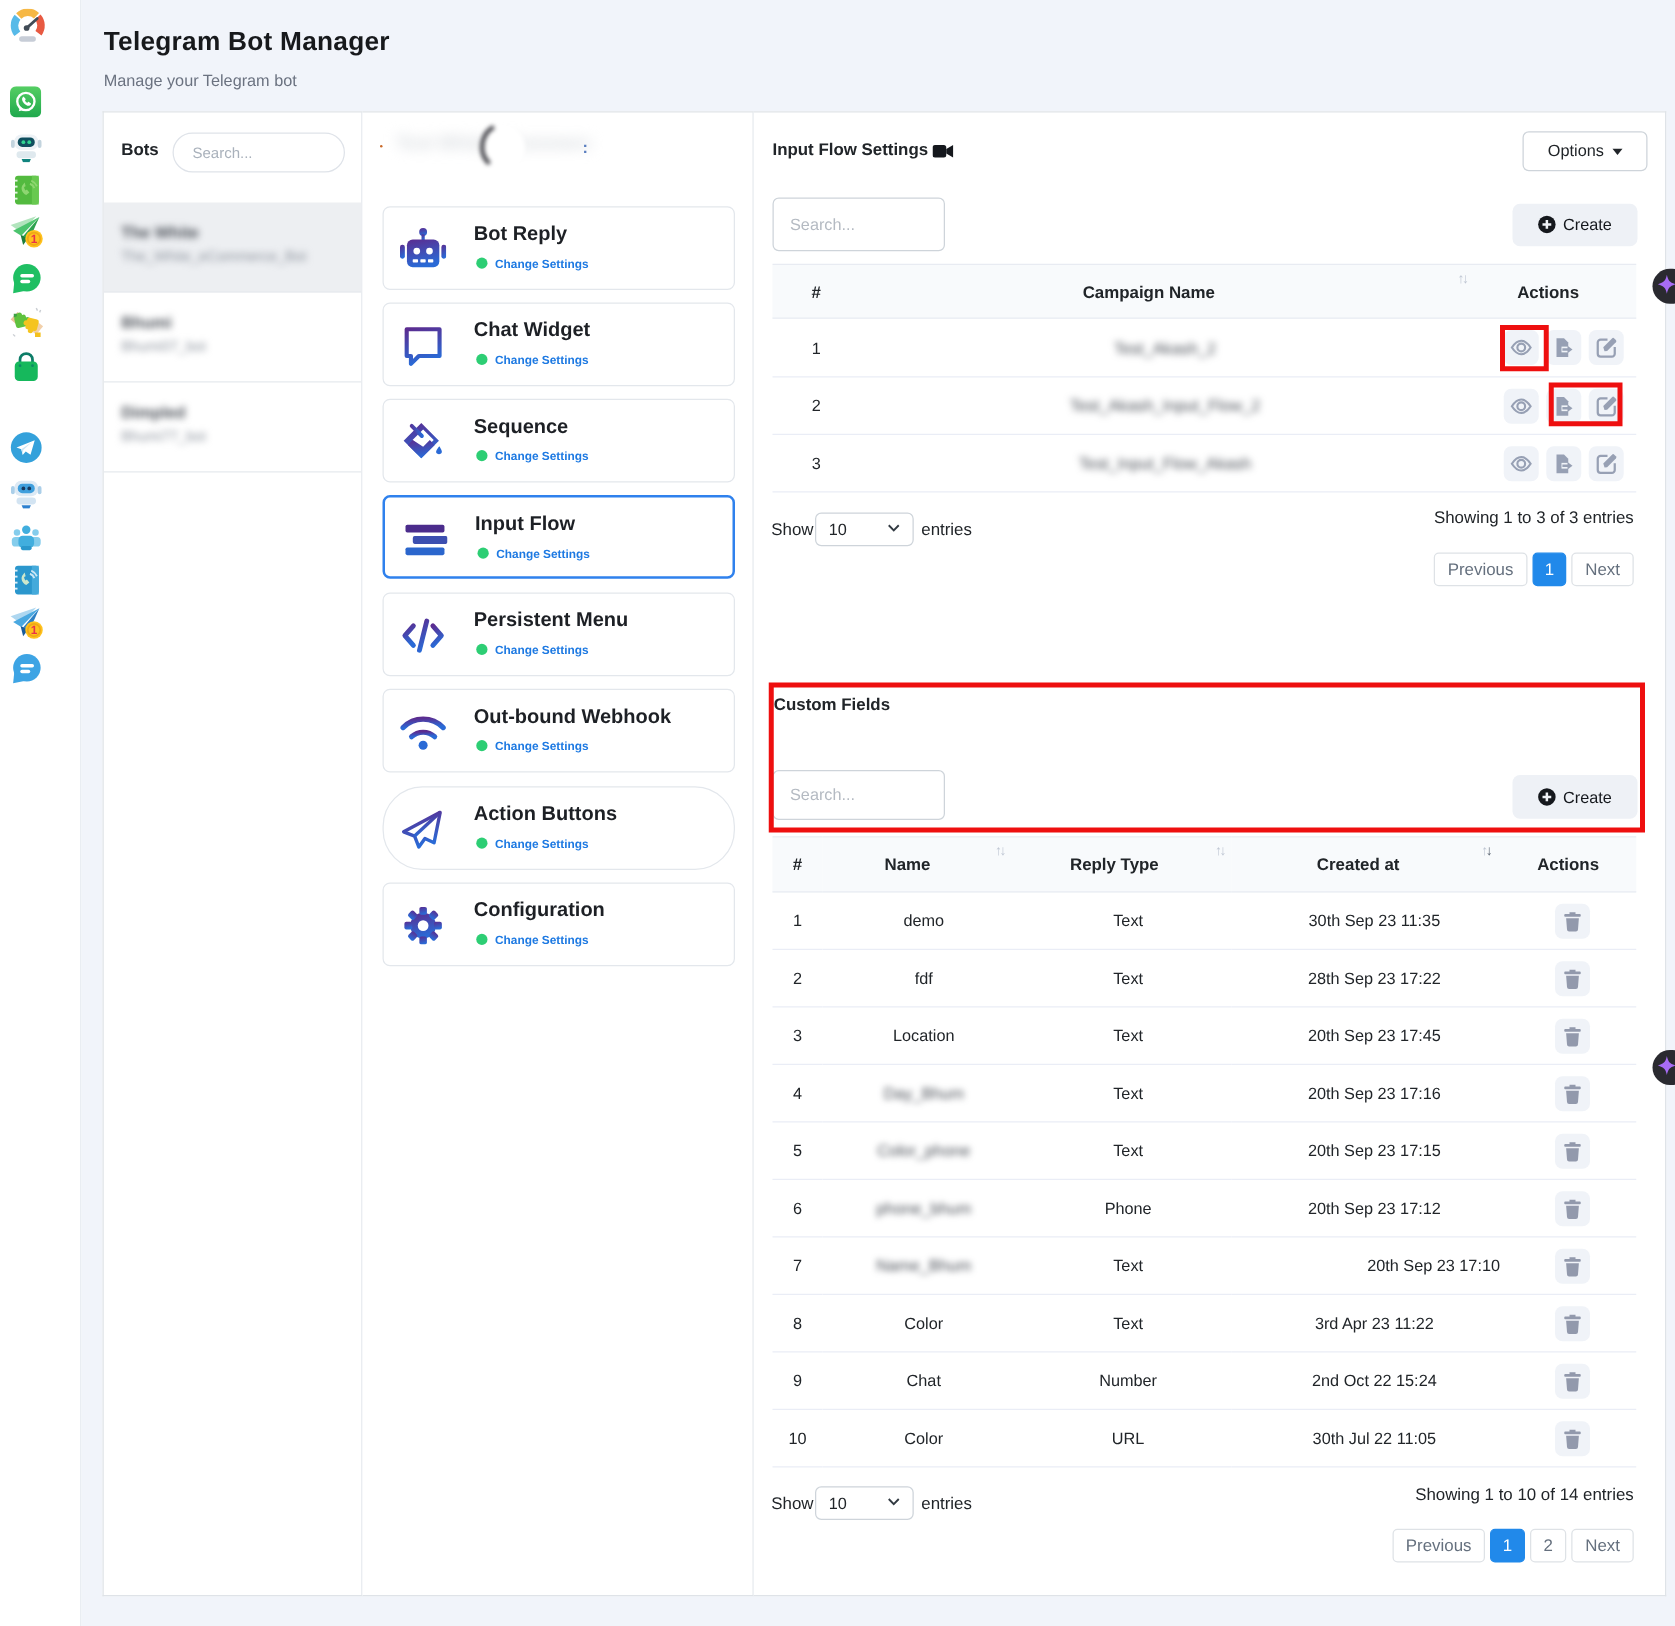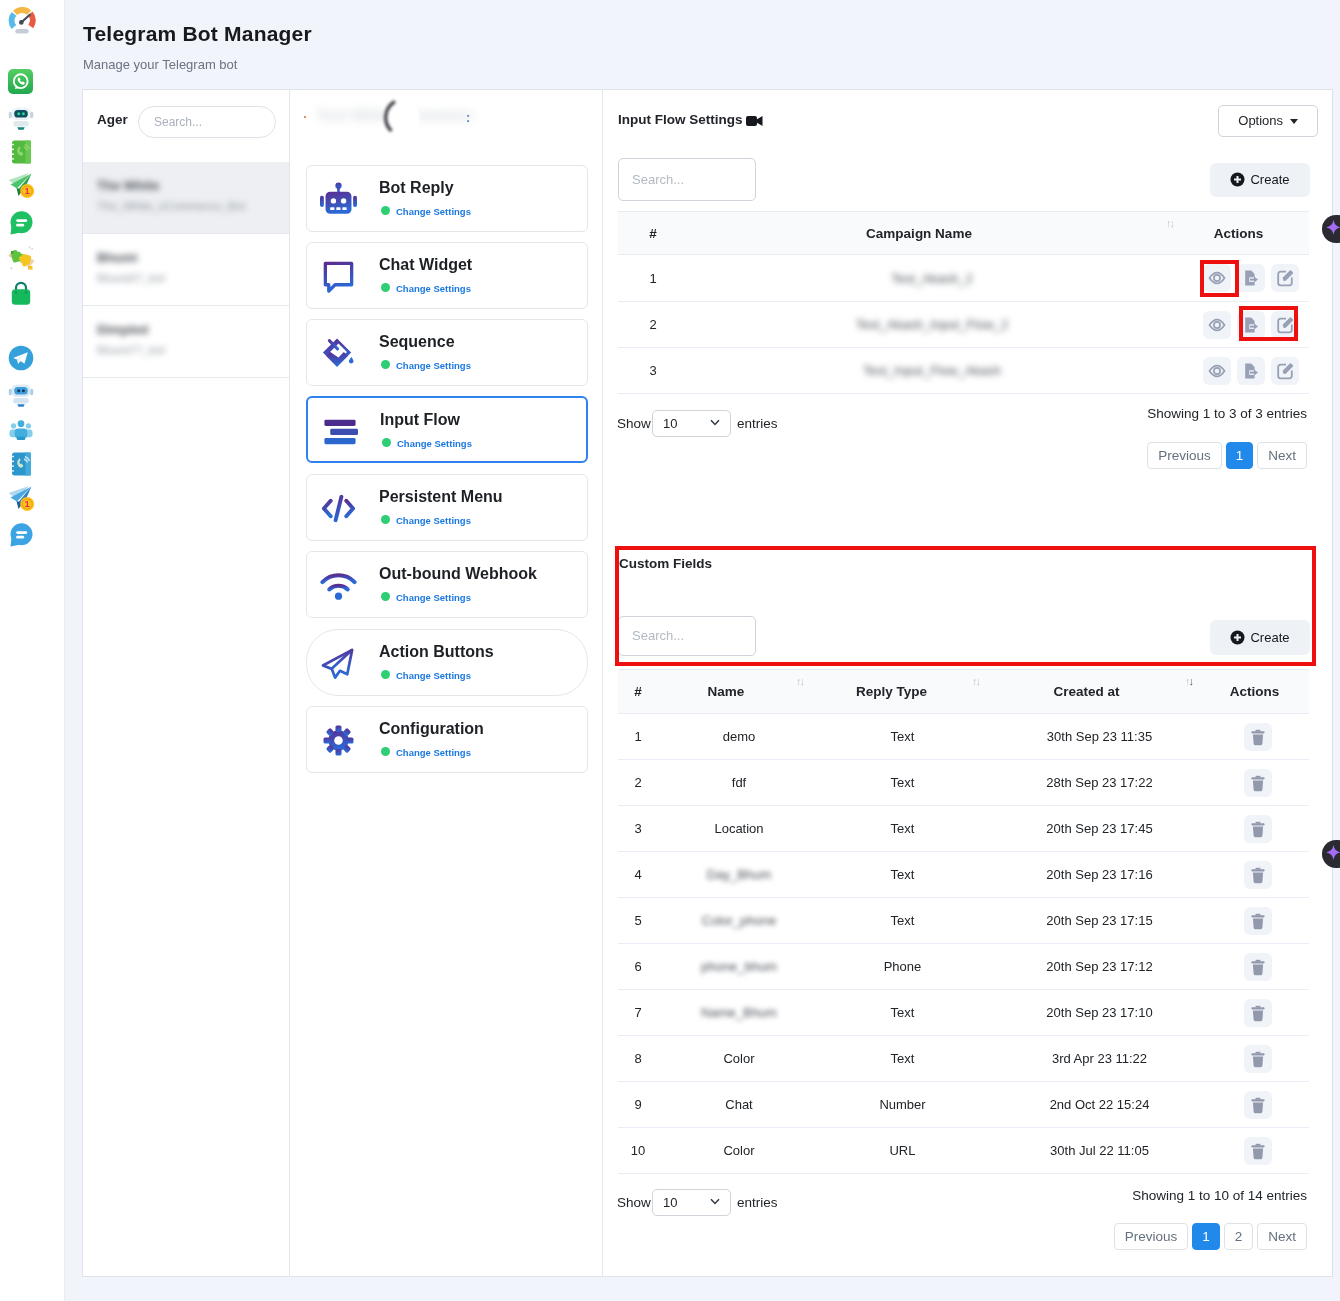"Ager" div { text: Ager -> Bots }
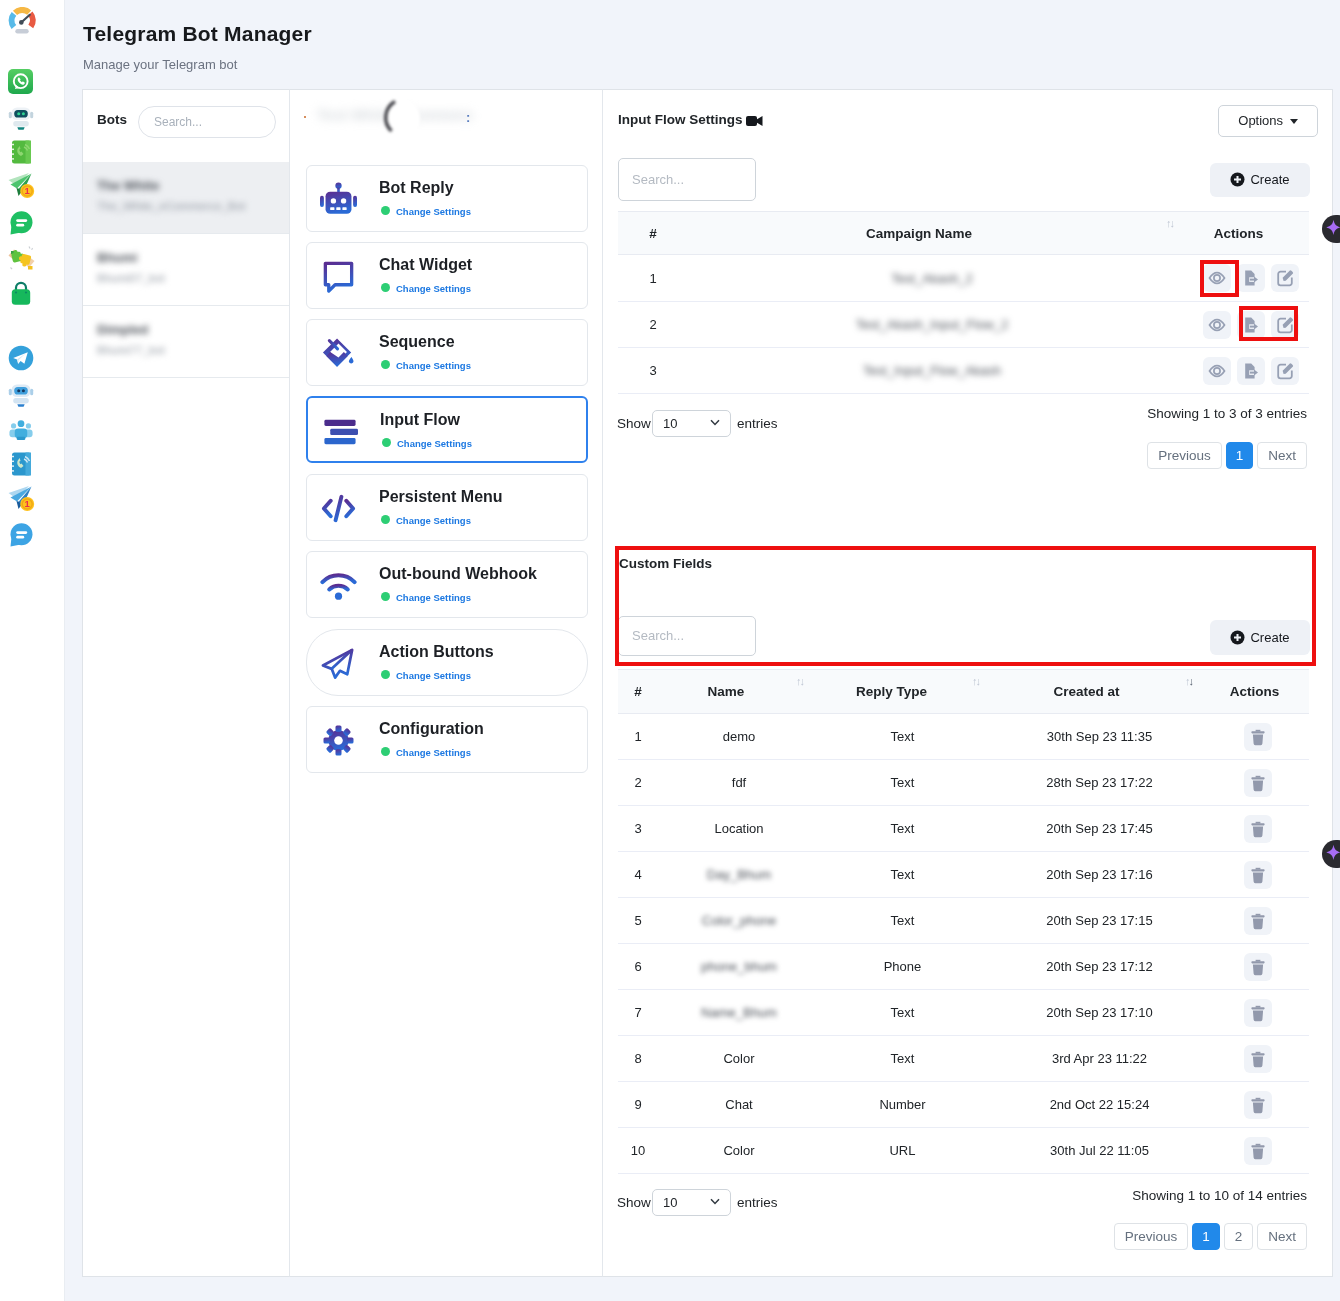"20th Sep 23 17:10" td { text-align: none -> right }
